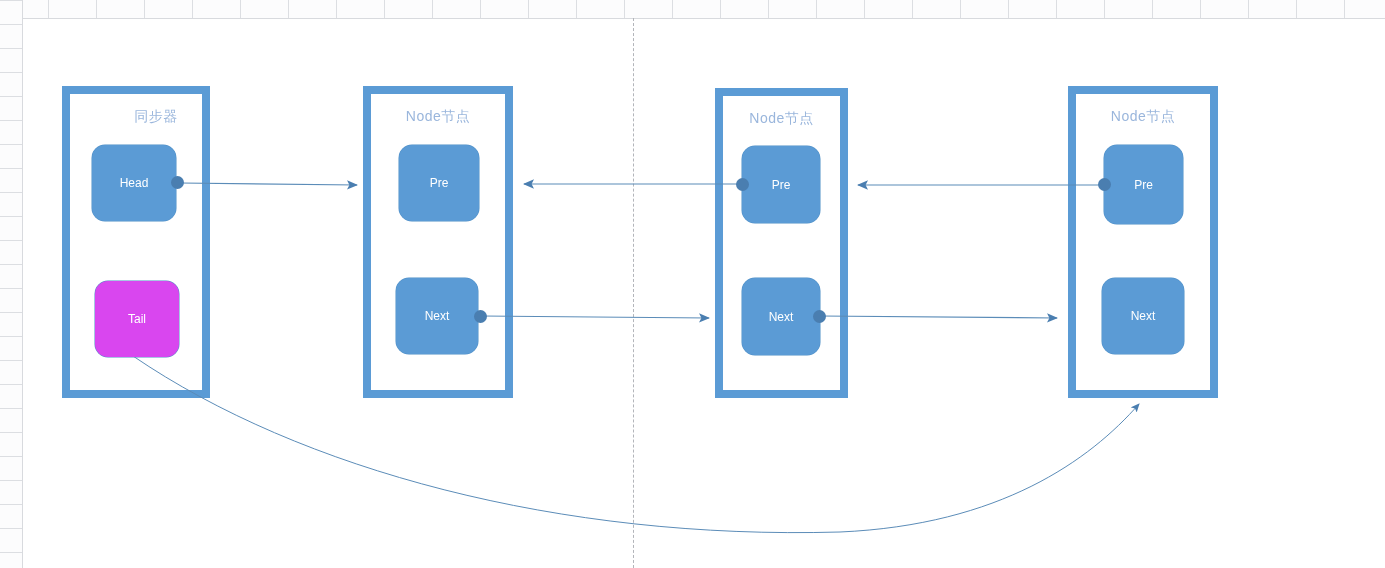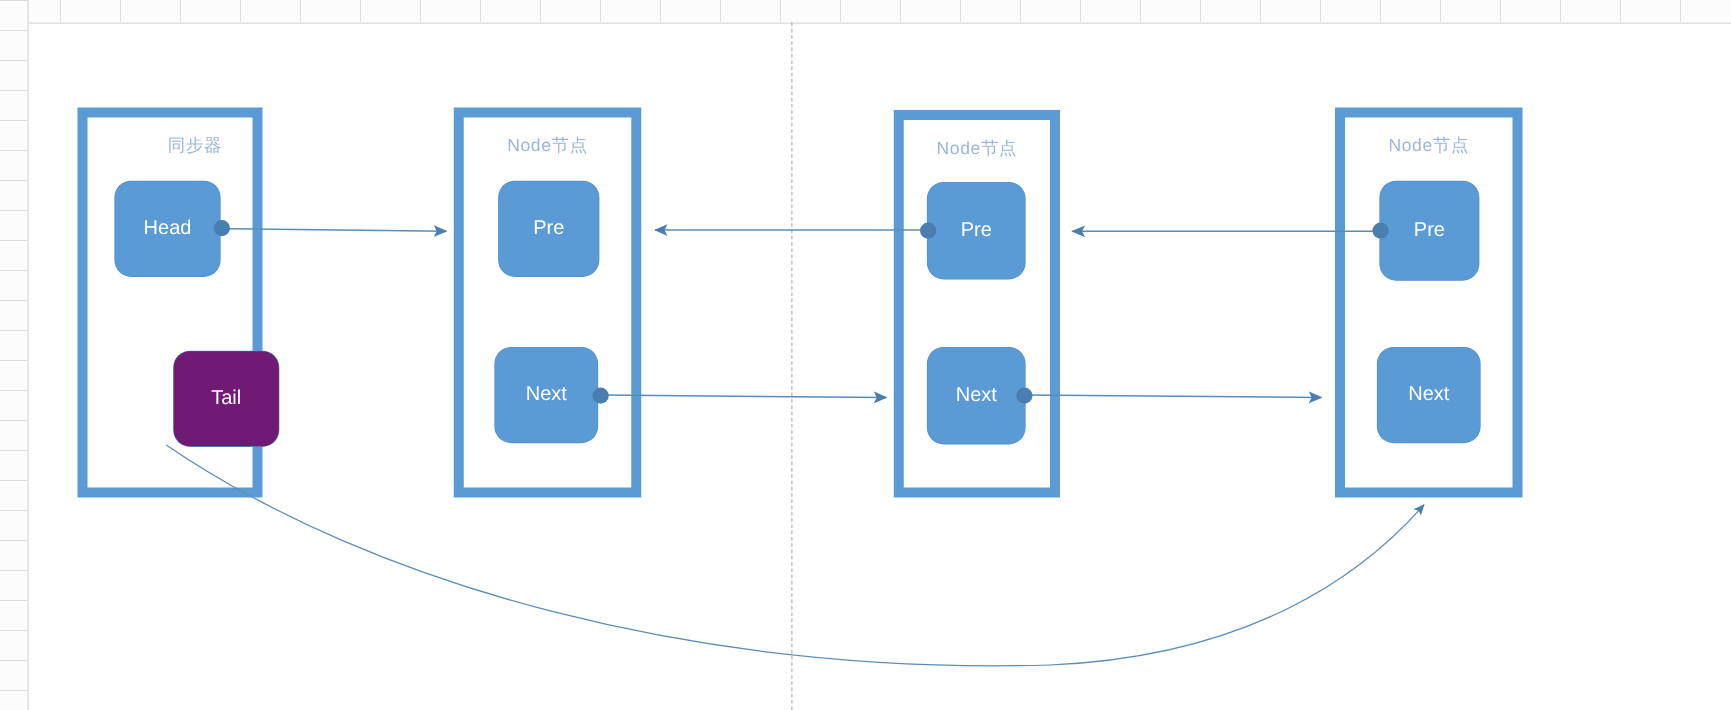"Head" .nodebox { font-size: 16px -> 12px }
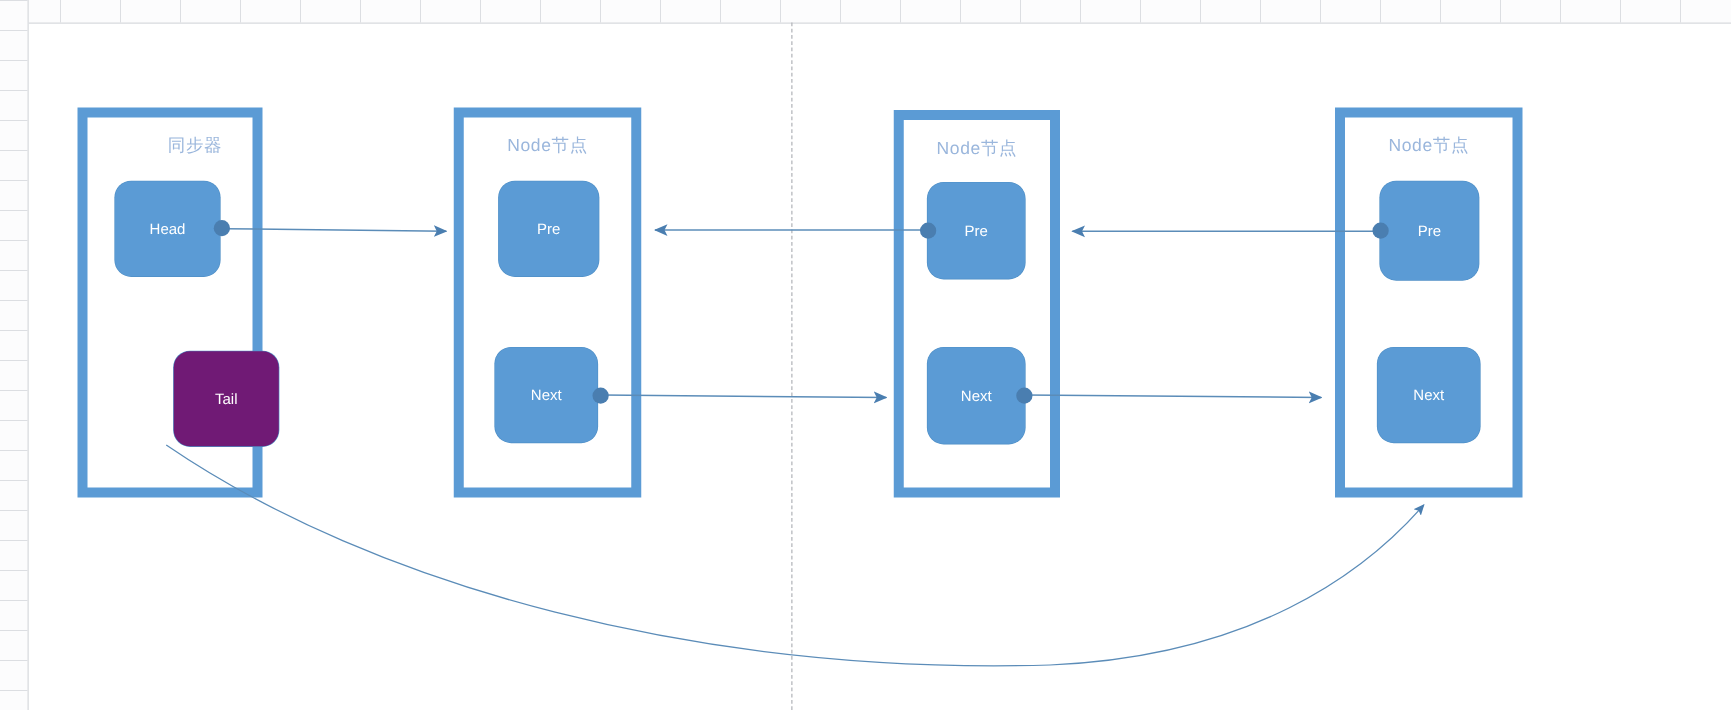"Tail" div.nodebox { background: #701a75 -> #d946ef; margin-left: 44px -> none }
